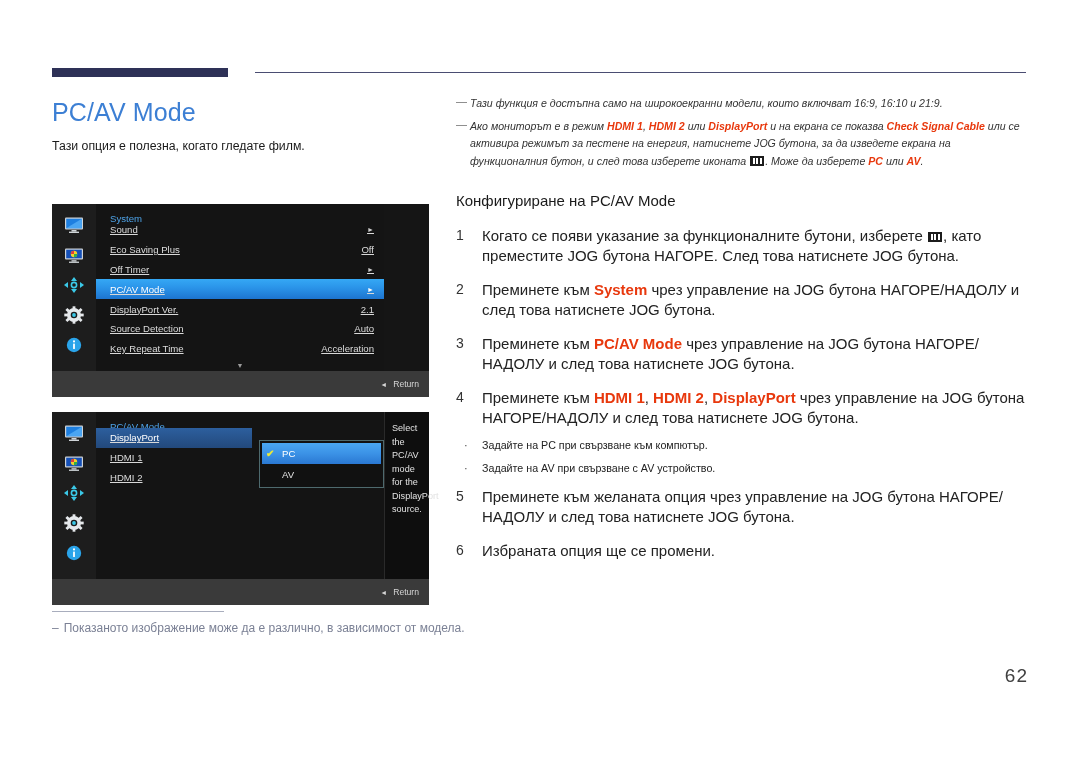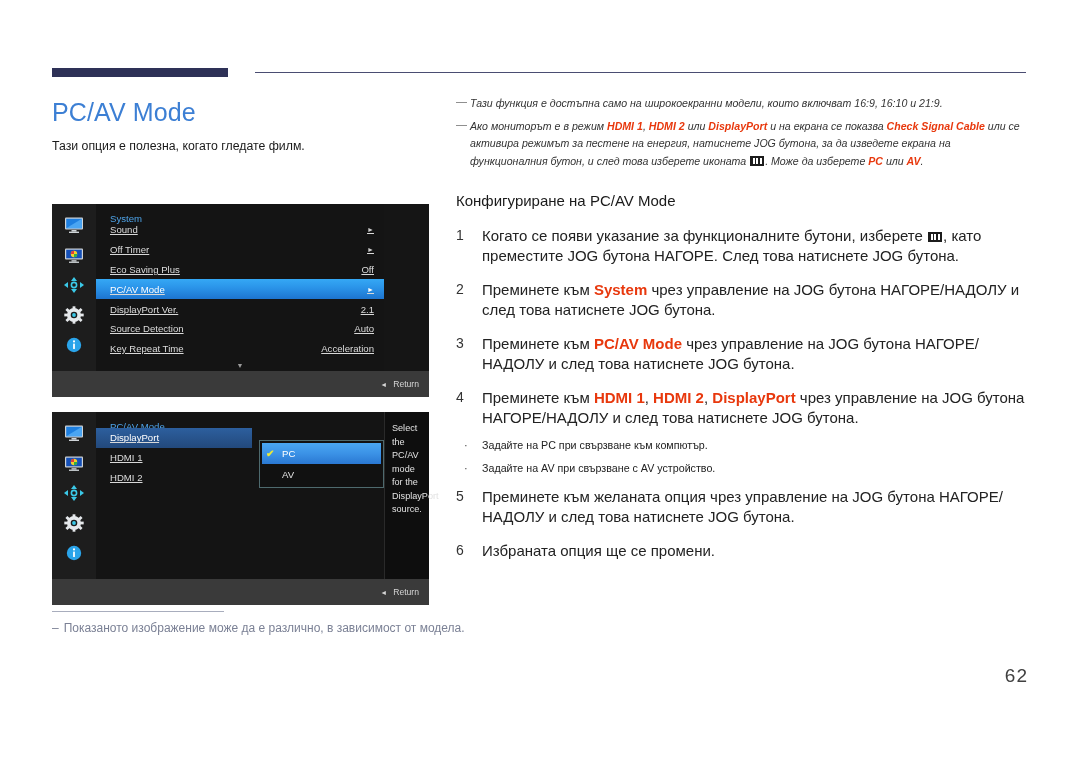"Off Timer" div.osd-row { order: before "Eco Saving Plus" -> after "Eco Saving Plus" }
